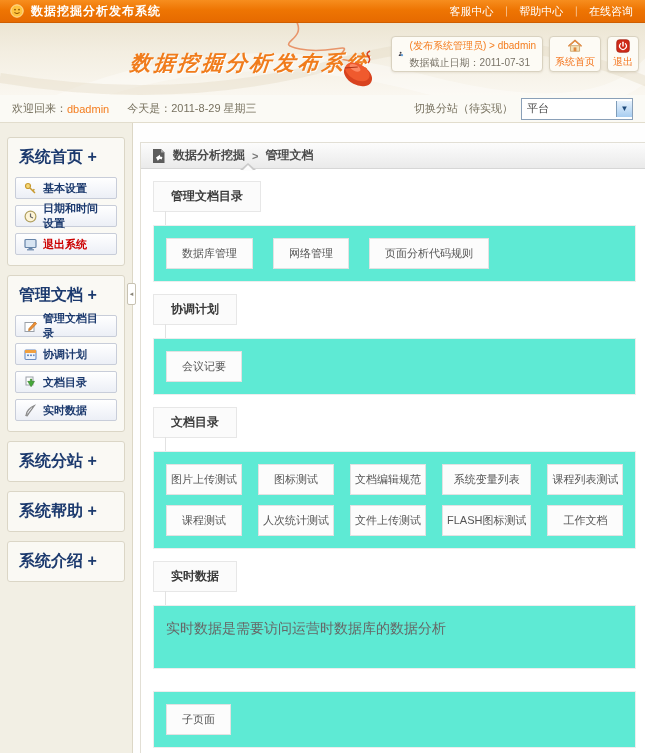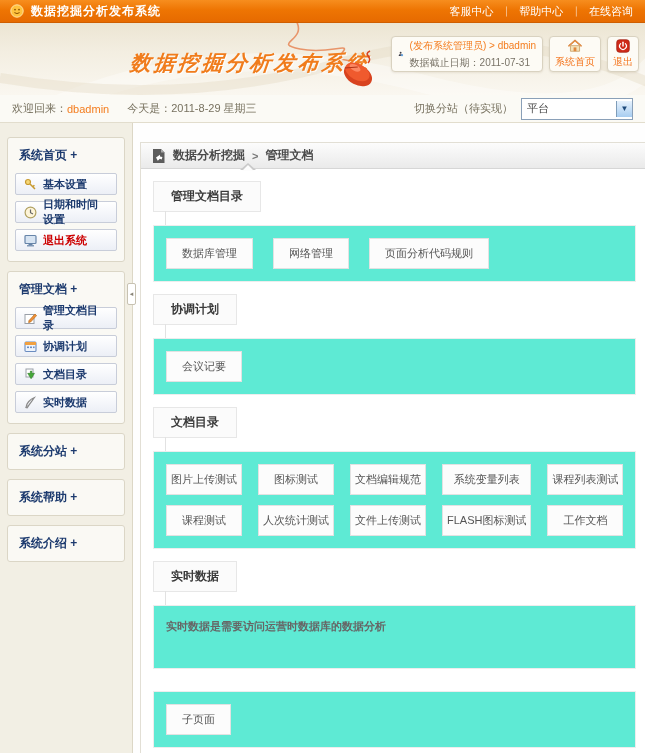"系统首页 +" .sb-title { font-size: 12px -> 16px }
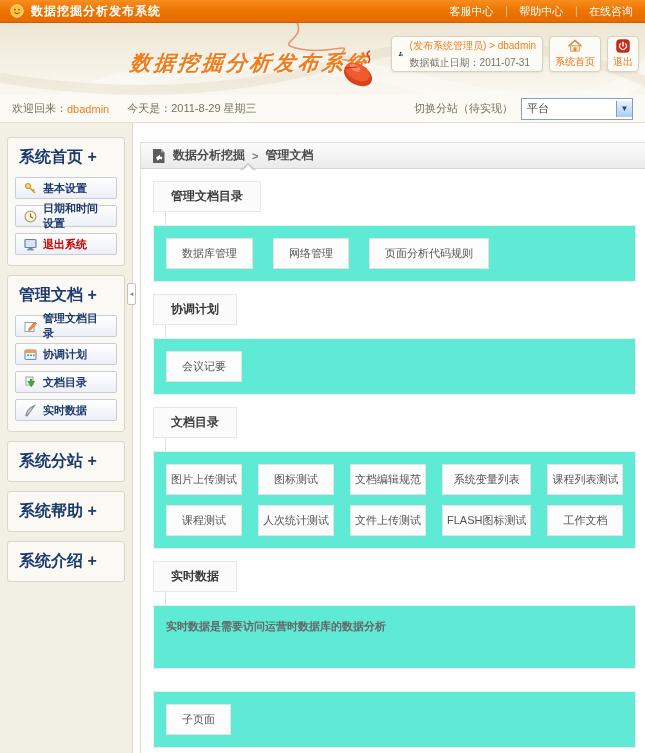"实时数据是需要访问运营时数据库的数据分析" .rt-text { font-size: 11px -> 14px; font-weight: bold -> none }
